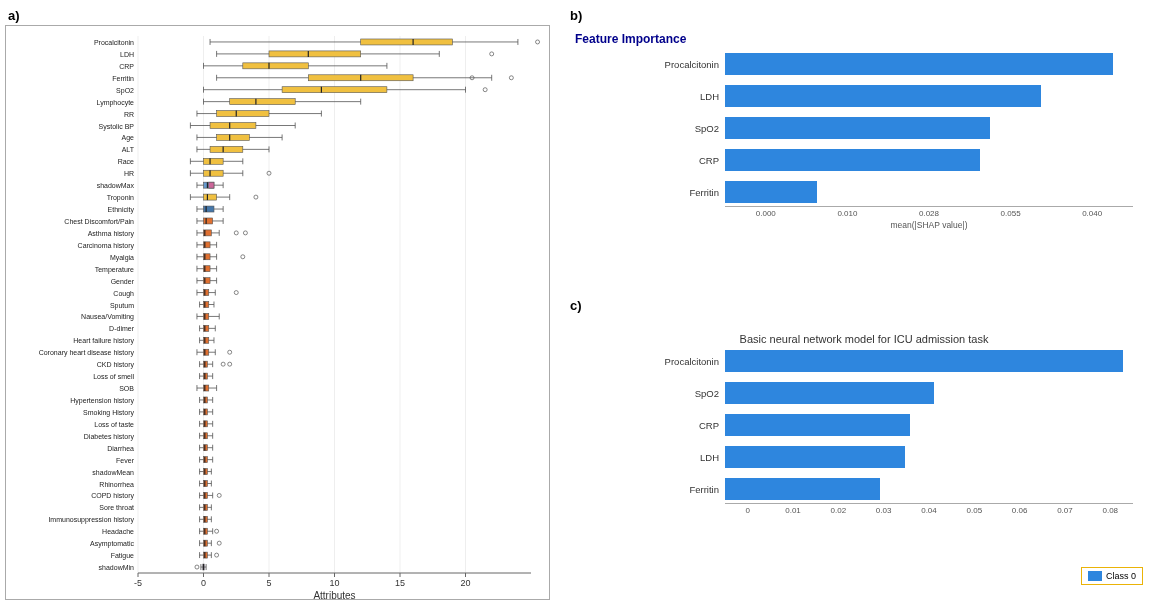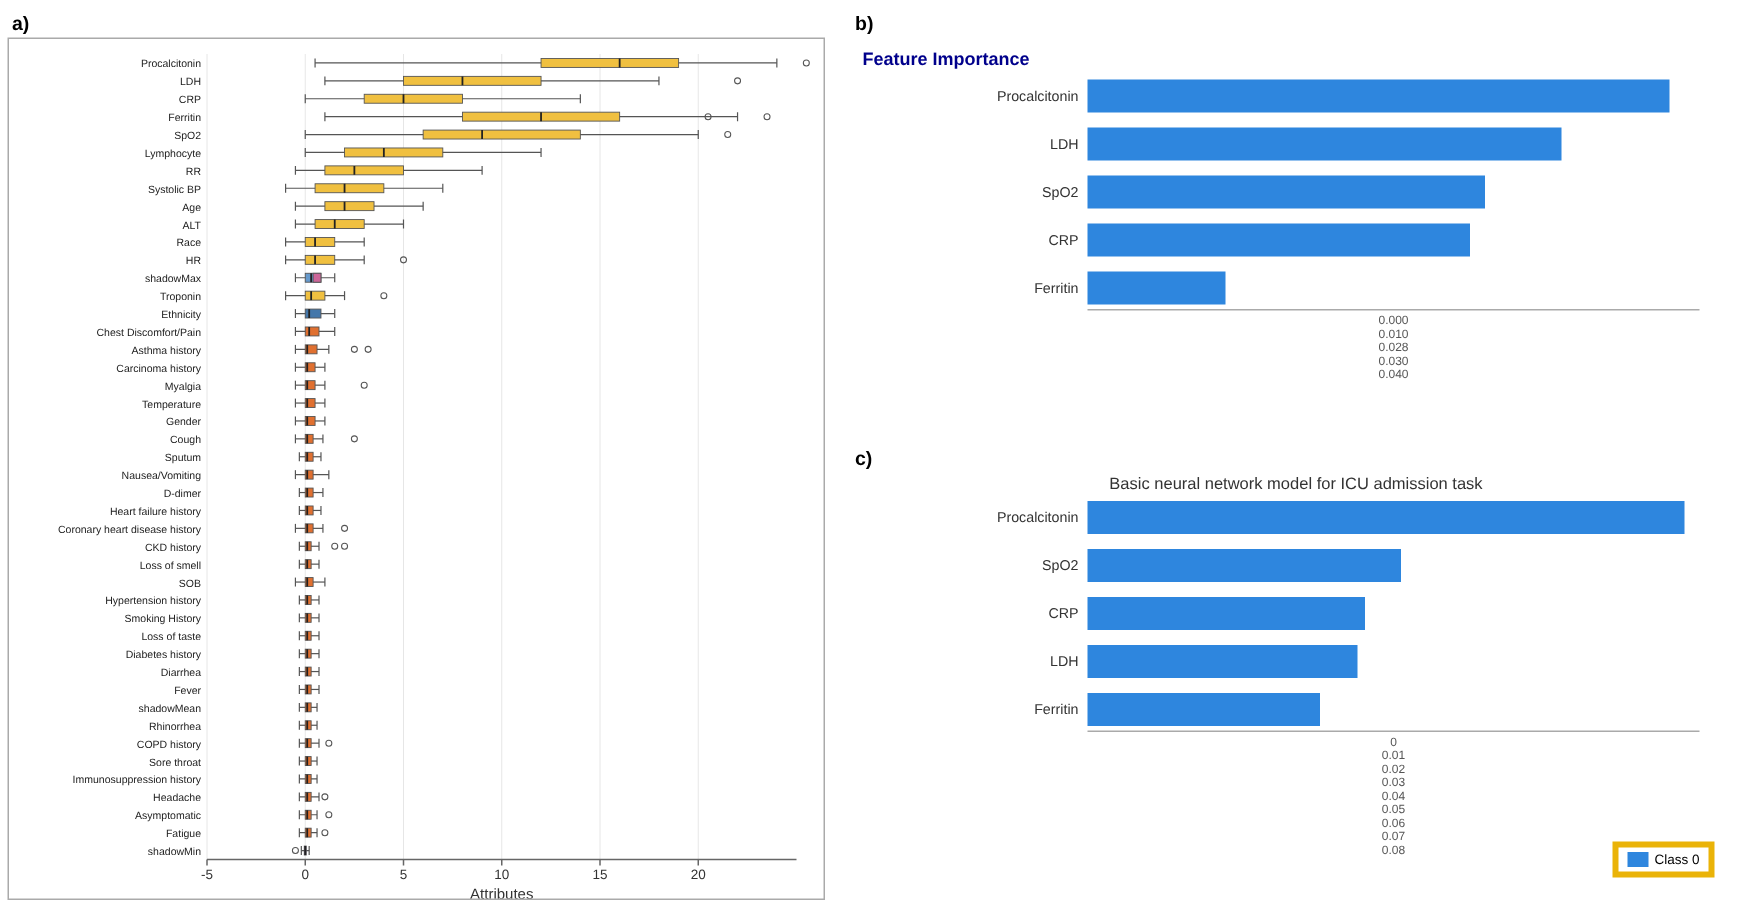"0.000" .x-axis-b { flex-direction: column -> none }
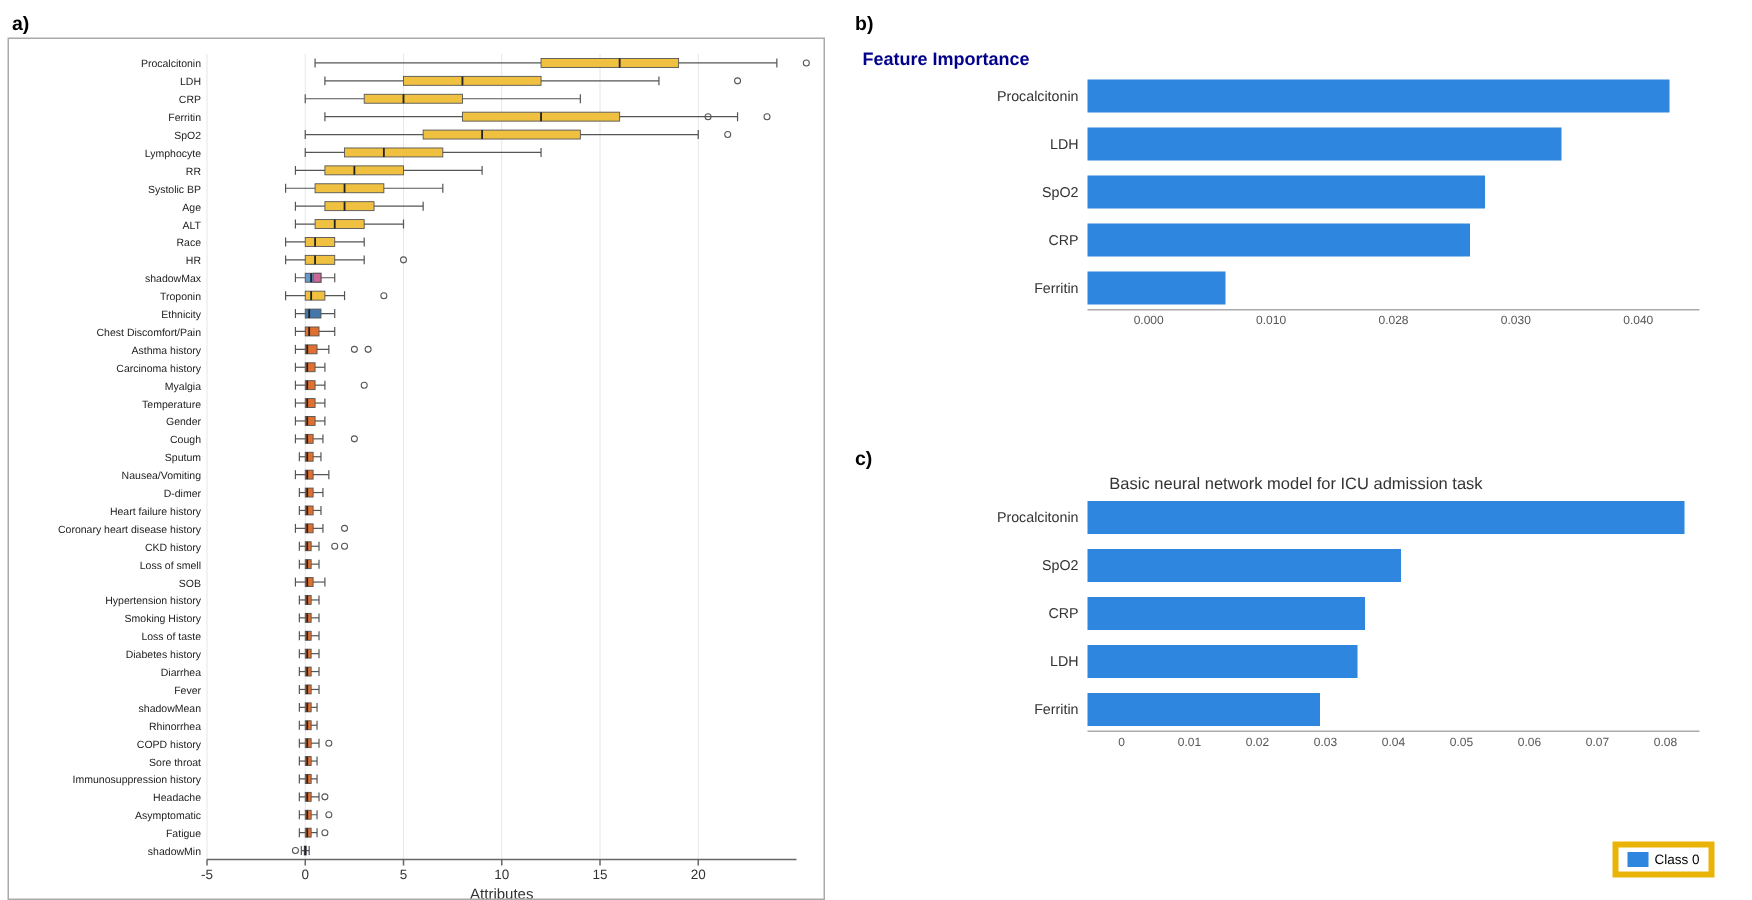"0.030" span.x-axis-b-label { text: 0.030 -> 0.055 }
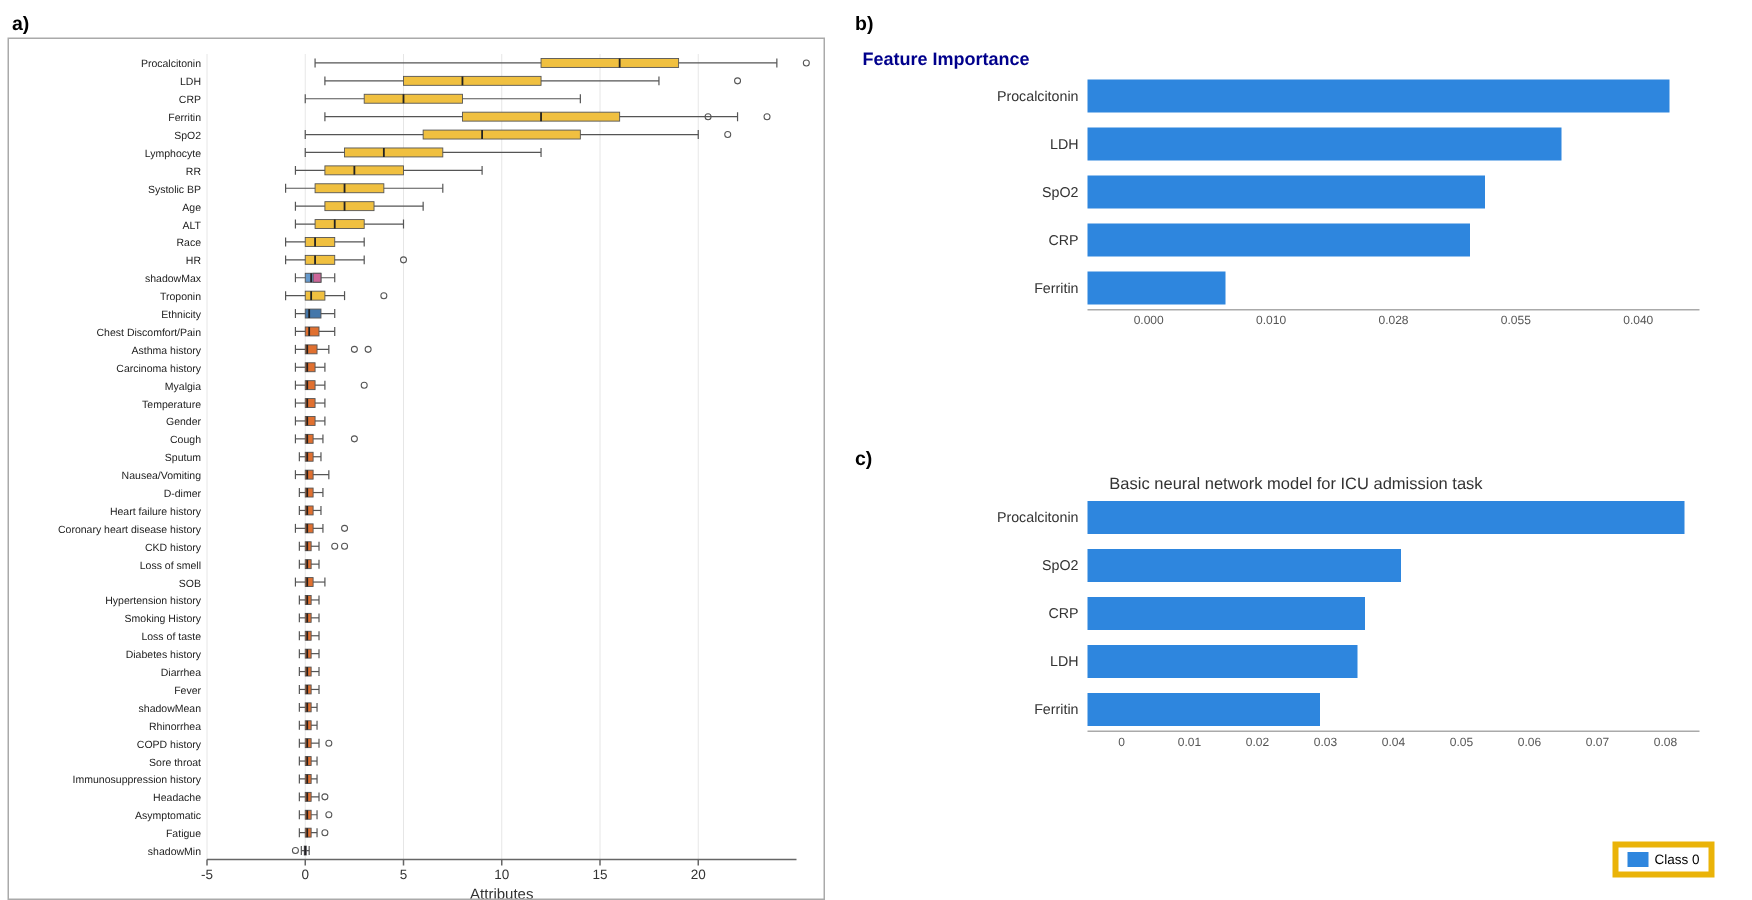"mean(|SHAP value|)" div.x-axis-label-b { html: none -> <div>mean(|SHAP value|)</div> }
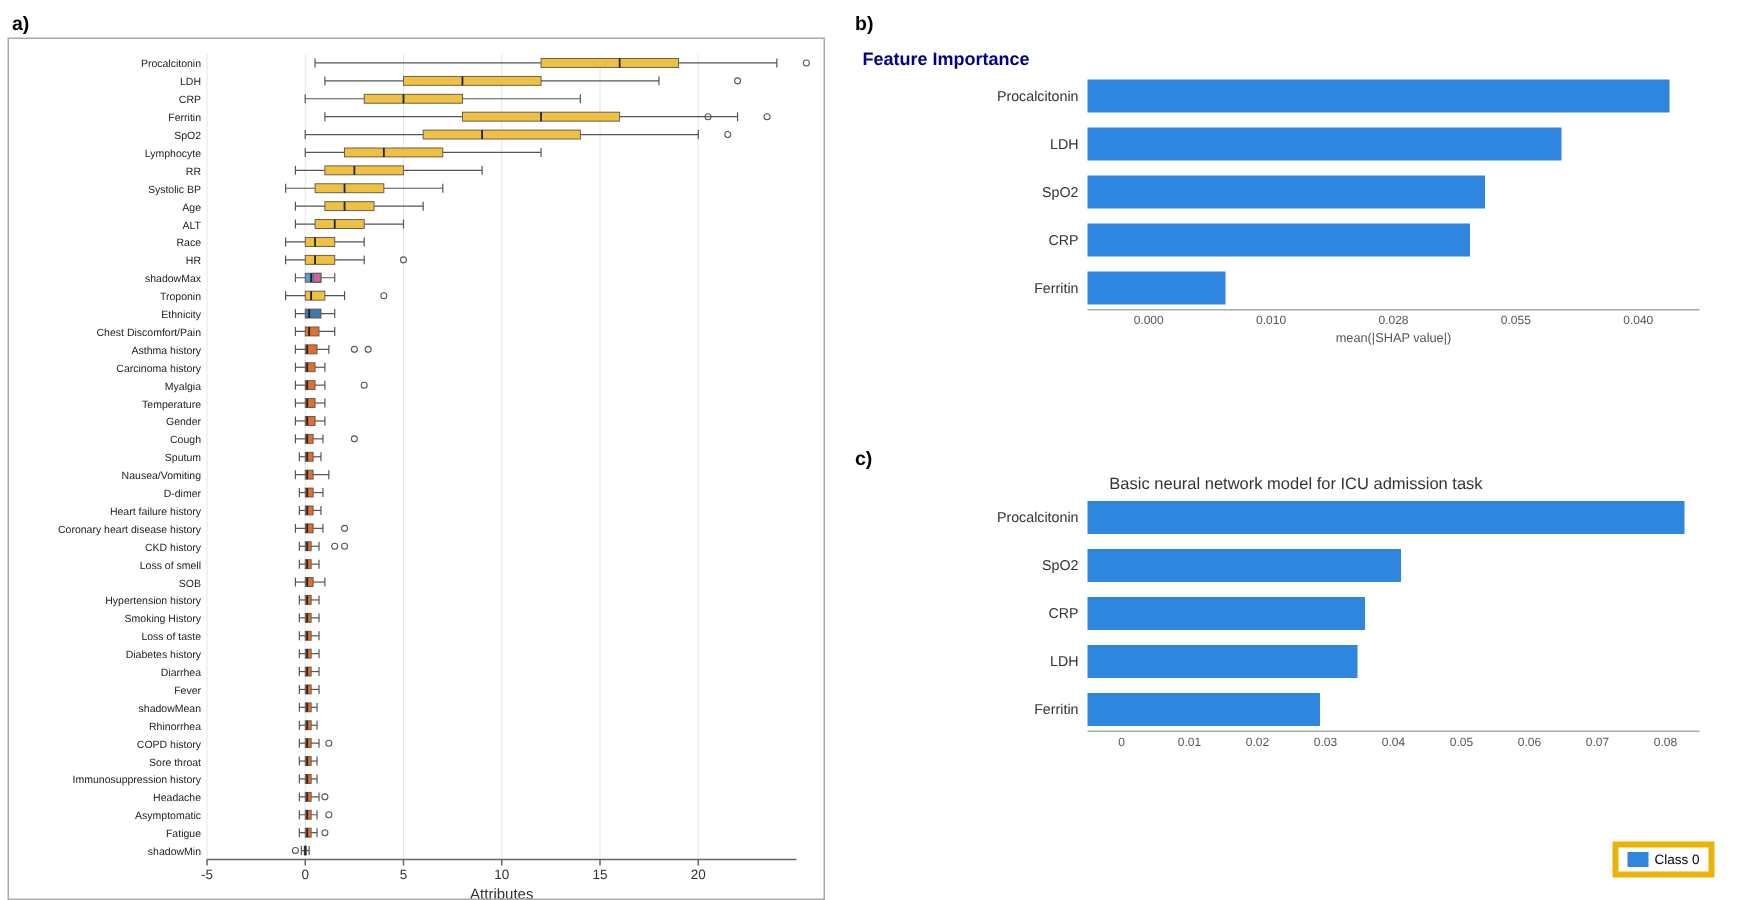"Basic neural network model for" .chart-title-c { margin-top: 22px -> 38px }
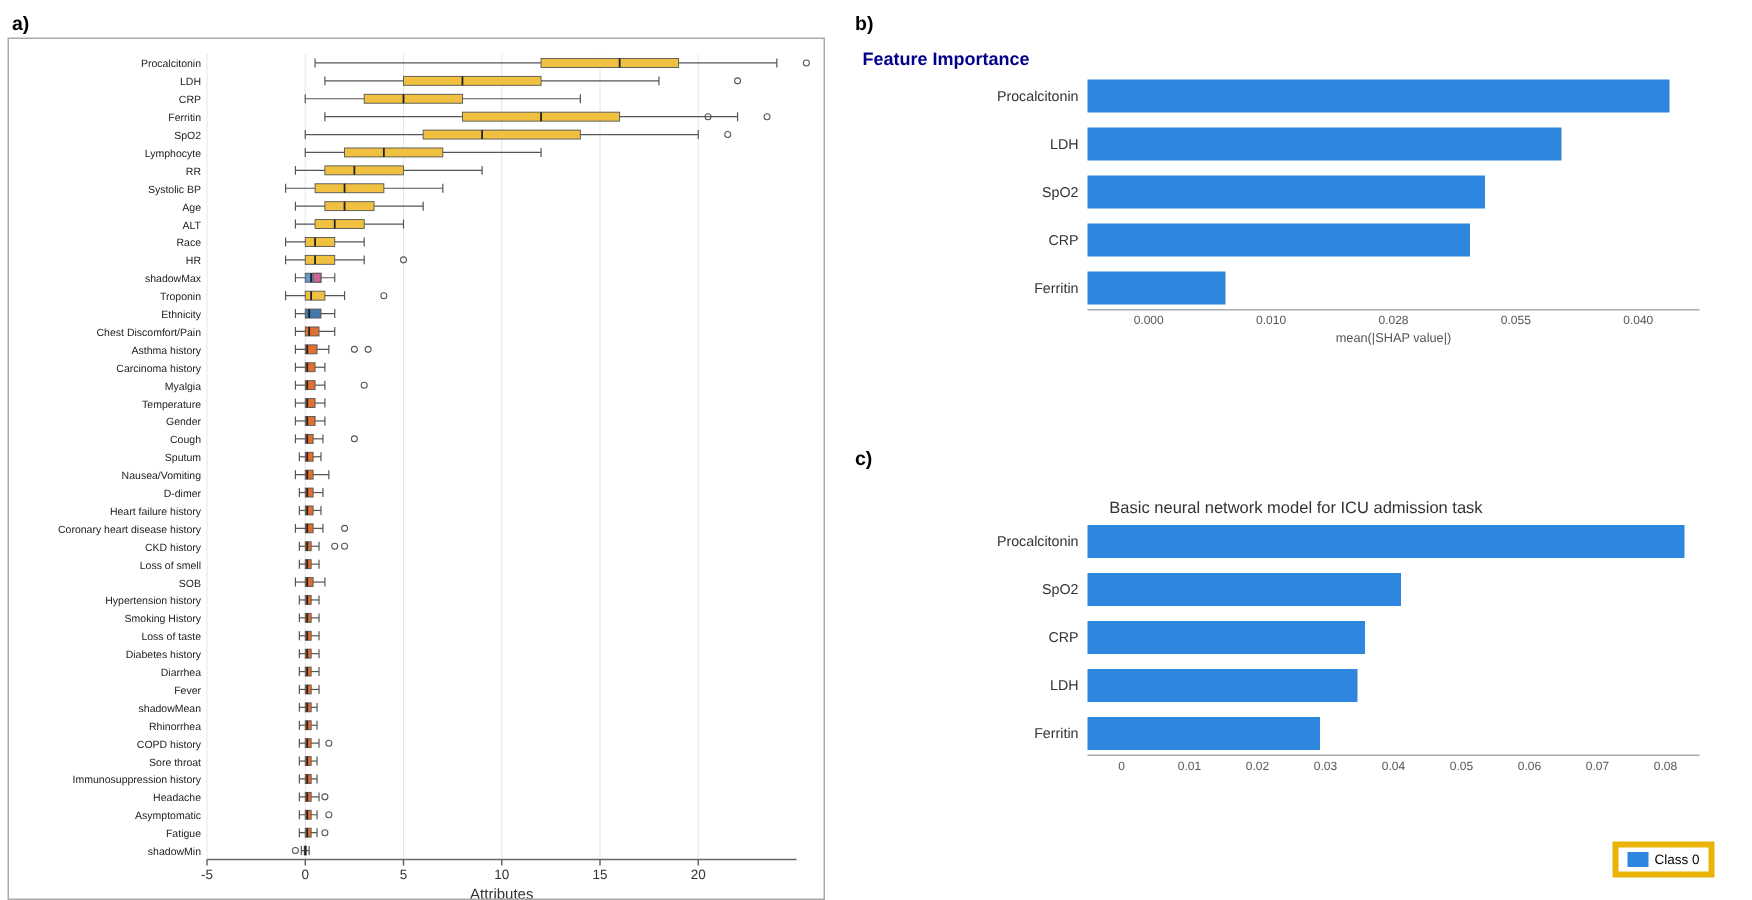"Class 0" .legend-box { border: 4px solid #eab308 -> 1px solid #eab308 }
